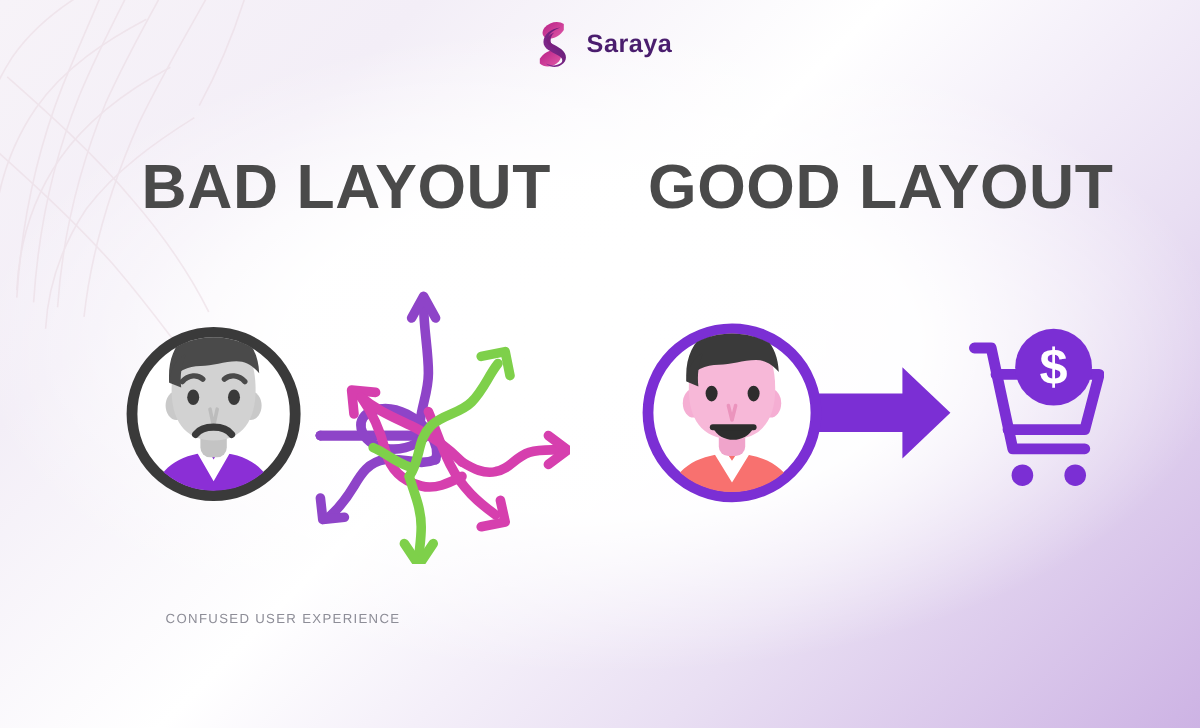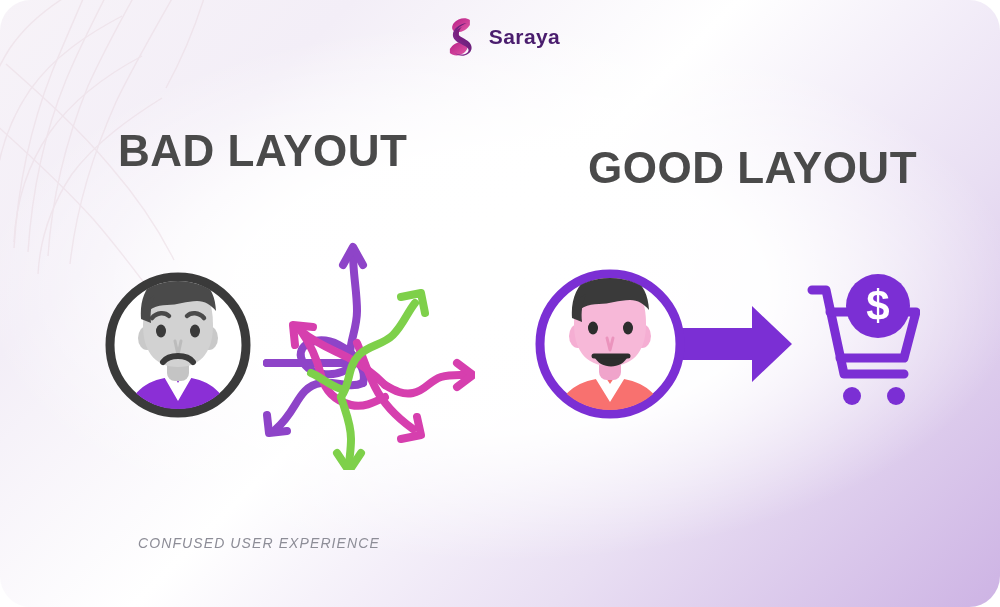"Saraya" #stage { border-radius: 31px -> none }
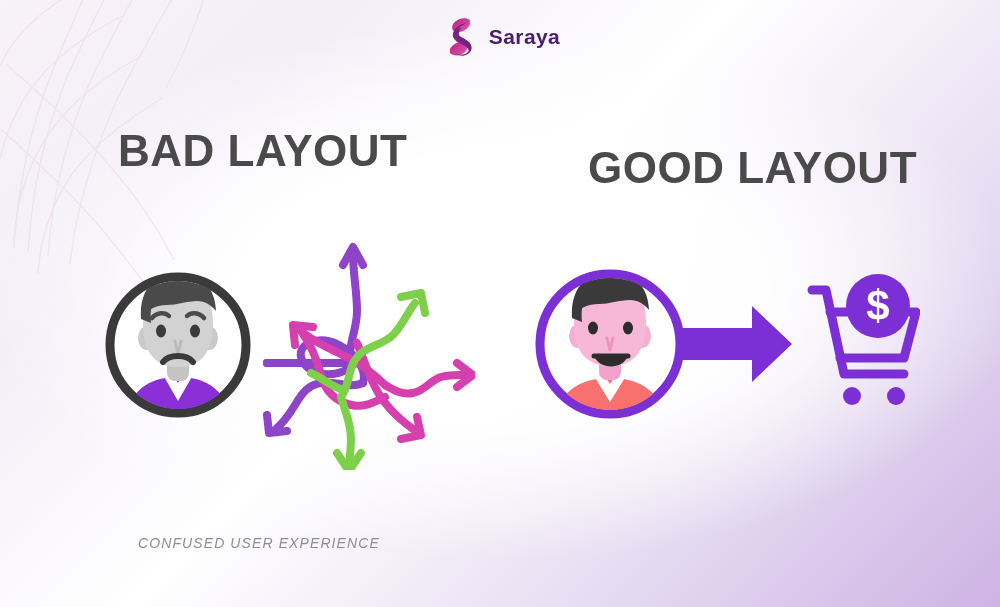"BAD LAYOUT" .panel-heading { font-size: 44px -> 52px }
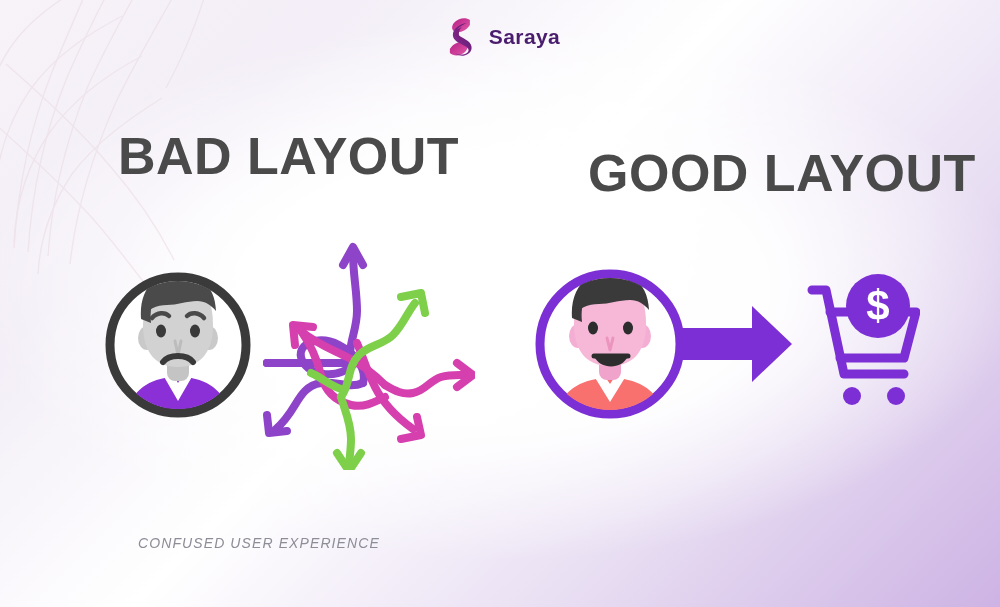"GOOD LAYOUT" #heading-good { left: 588px -> 540px; margin-top: 17px -> none }
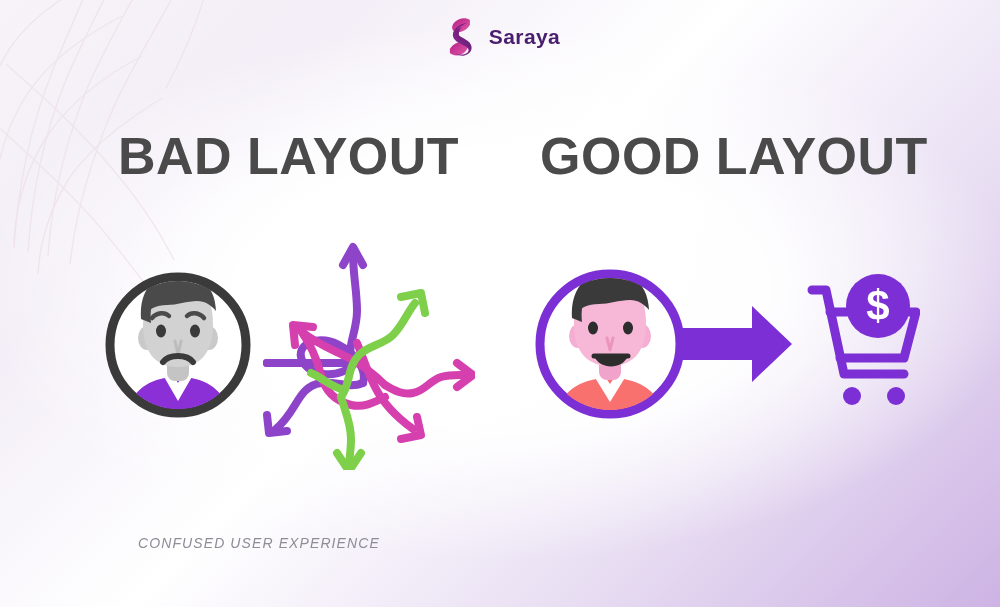"CONFUSED USER EXPERIENCE" .panel-caption { font-size: 14px -> 11px; font-style: italic -> none; top: 535px -> 510px }
